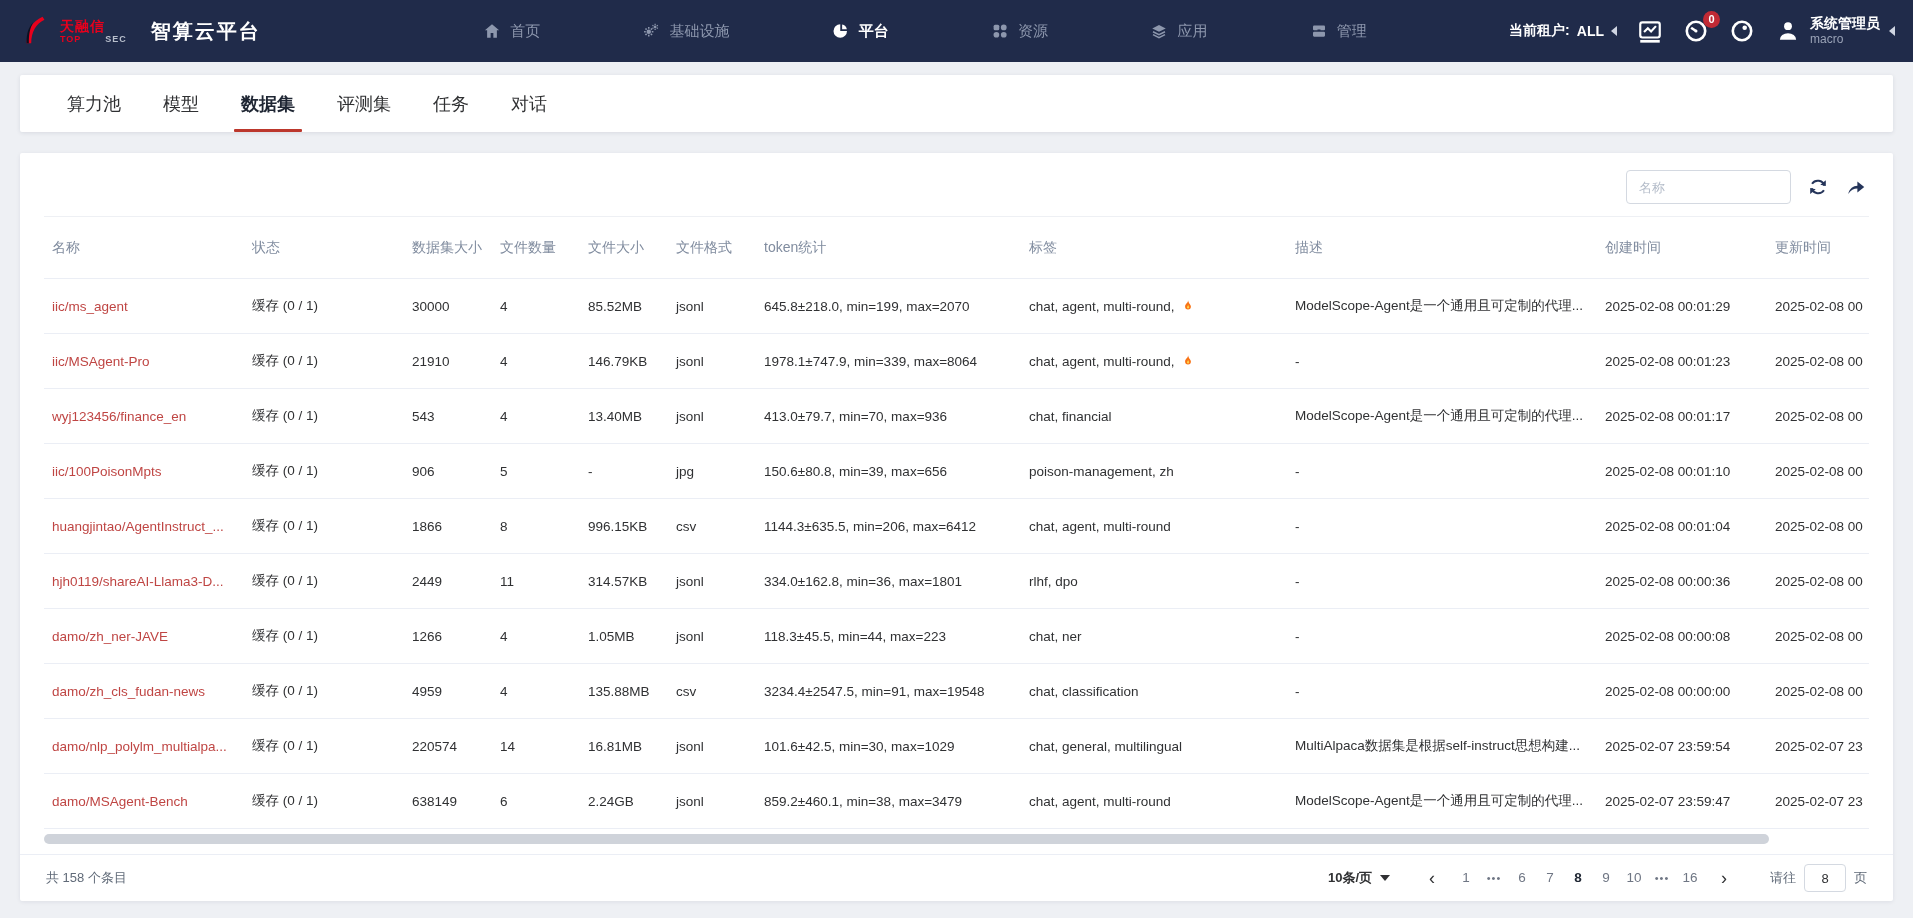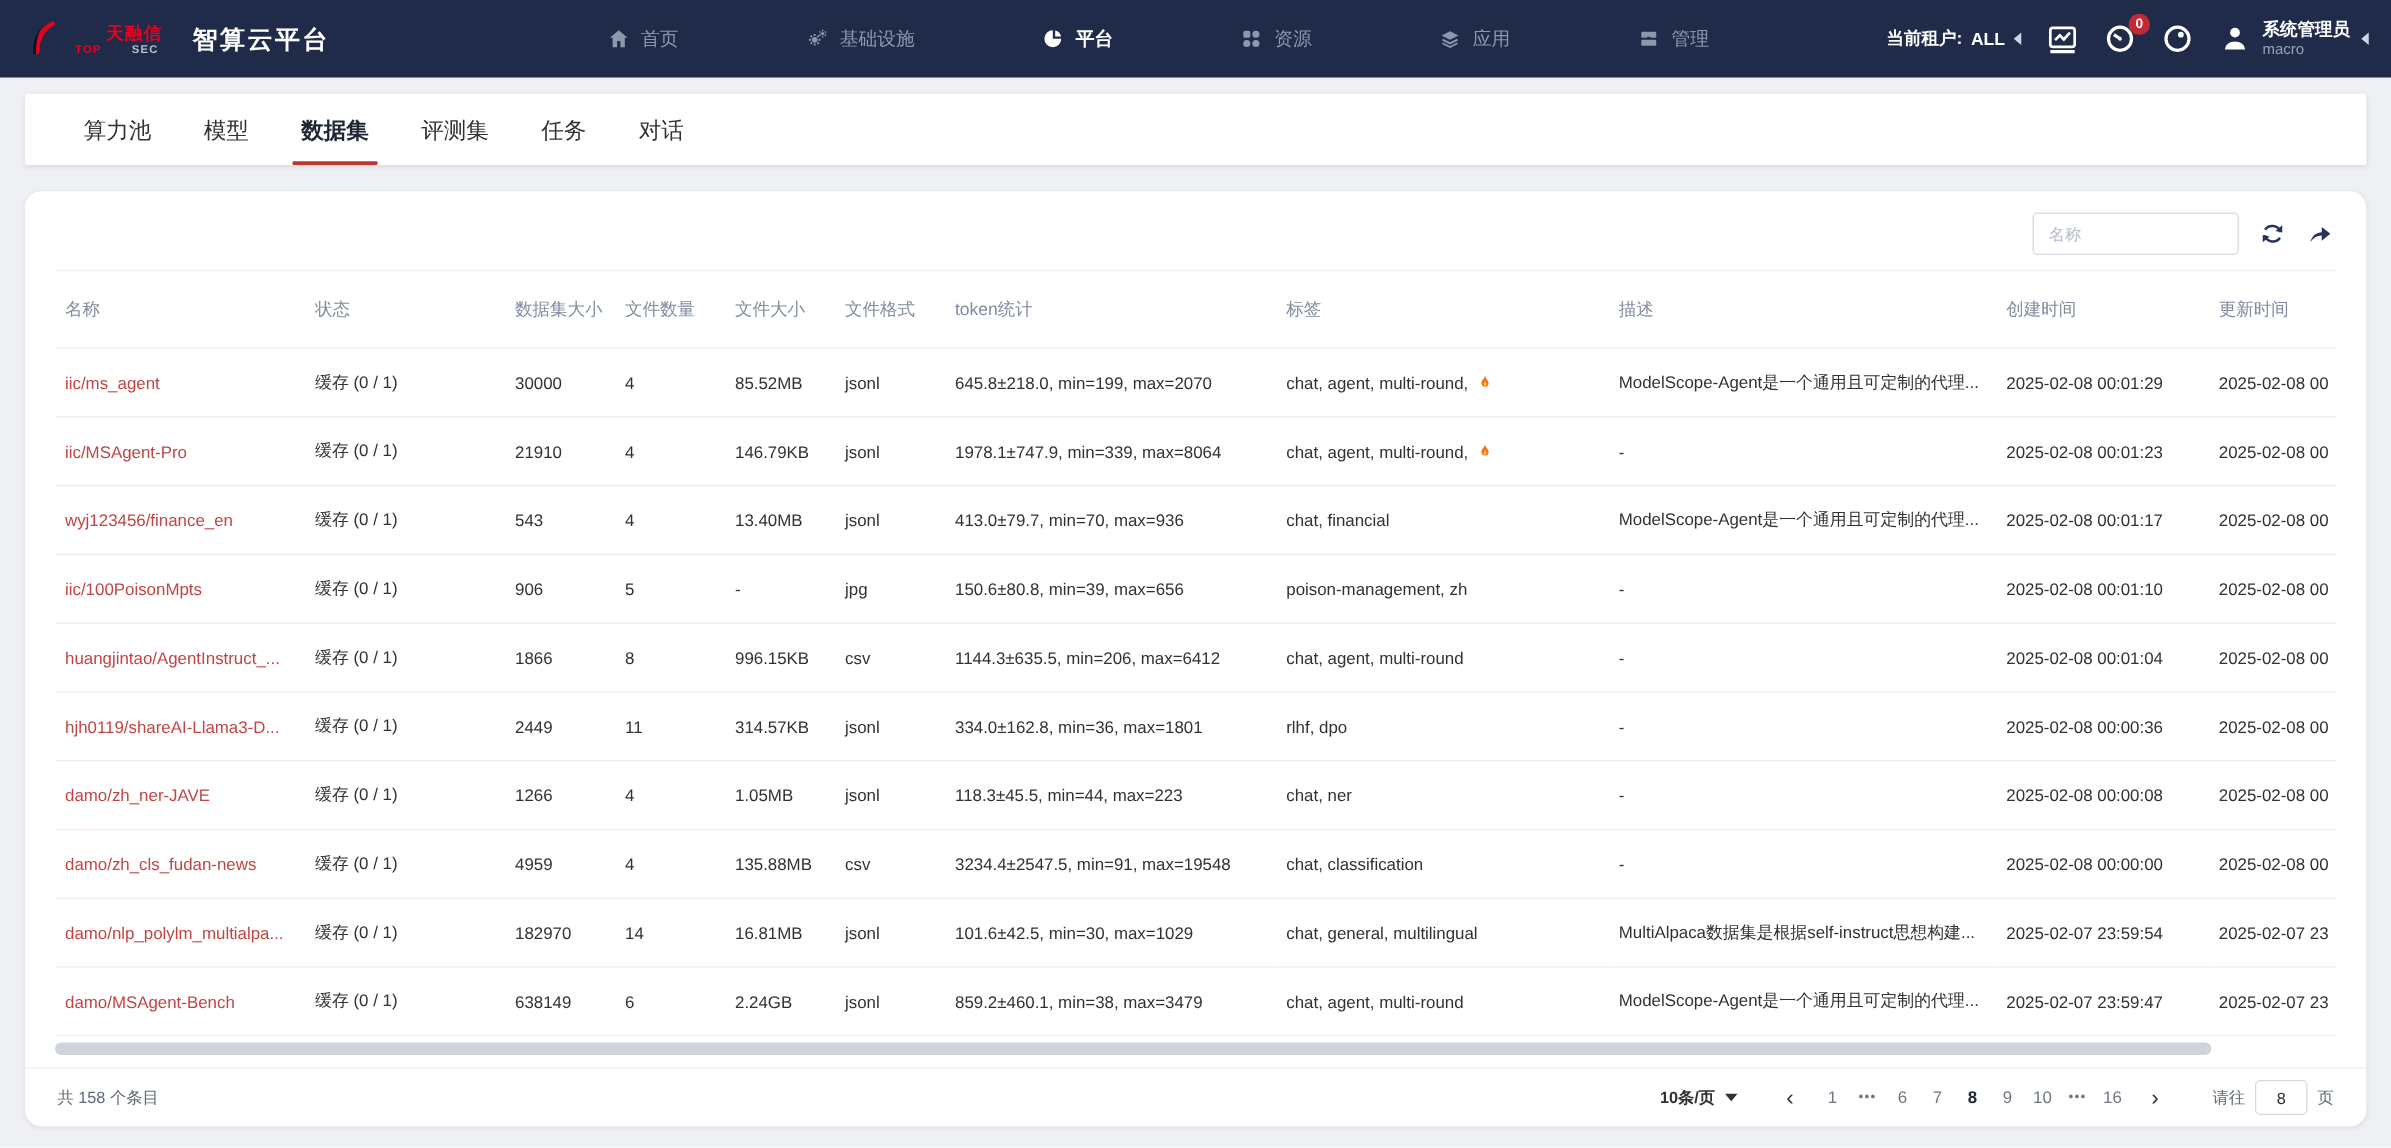"天融信" .brand-cn { margin-left: 25px -> none }
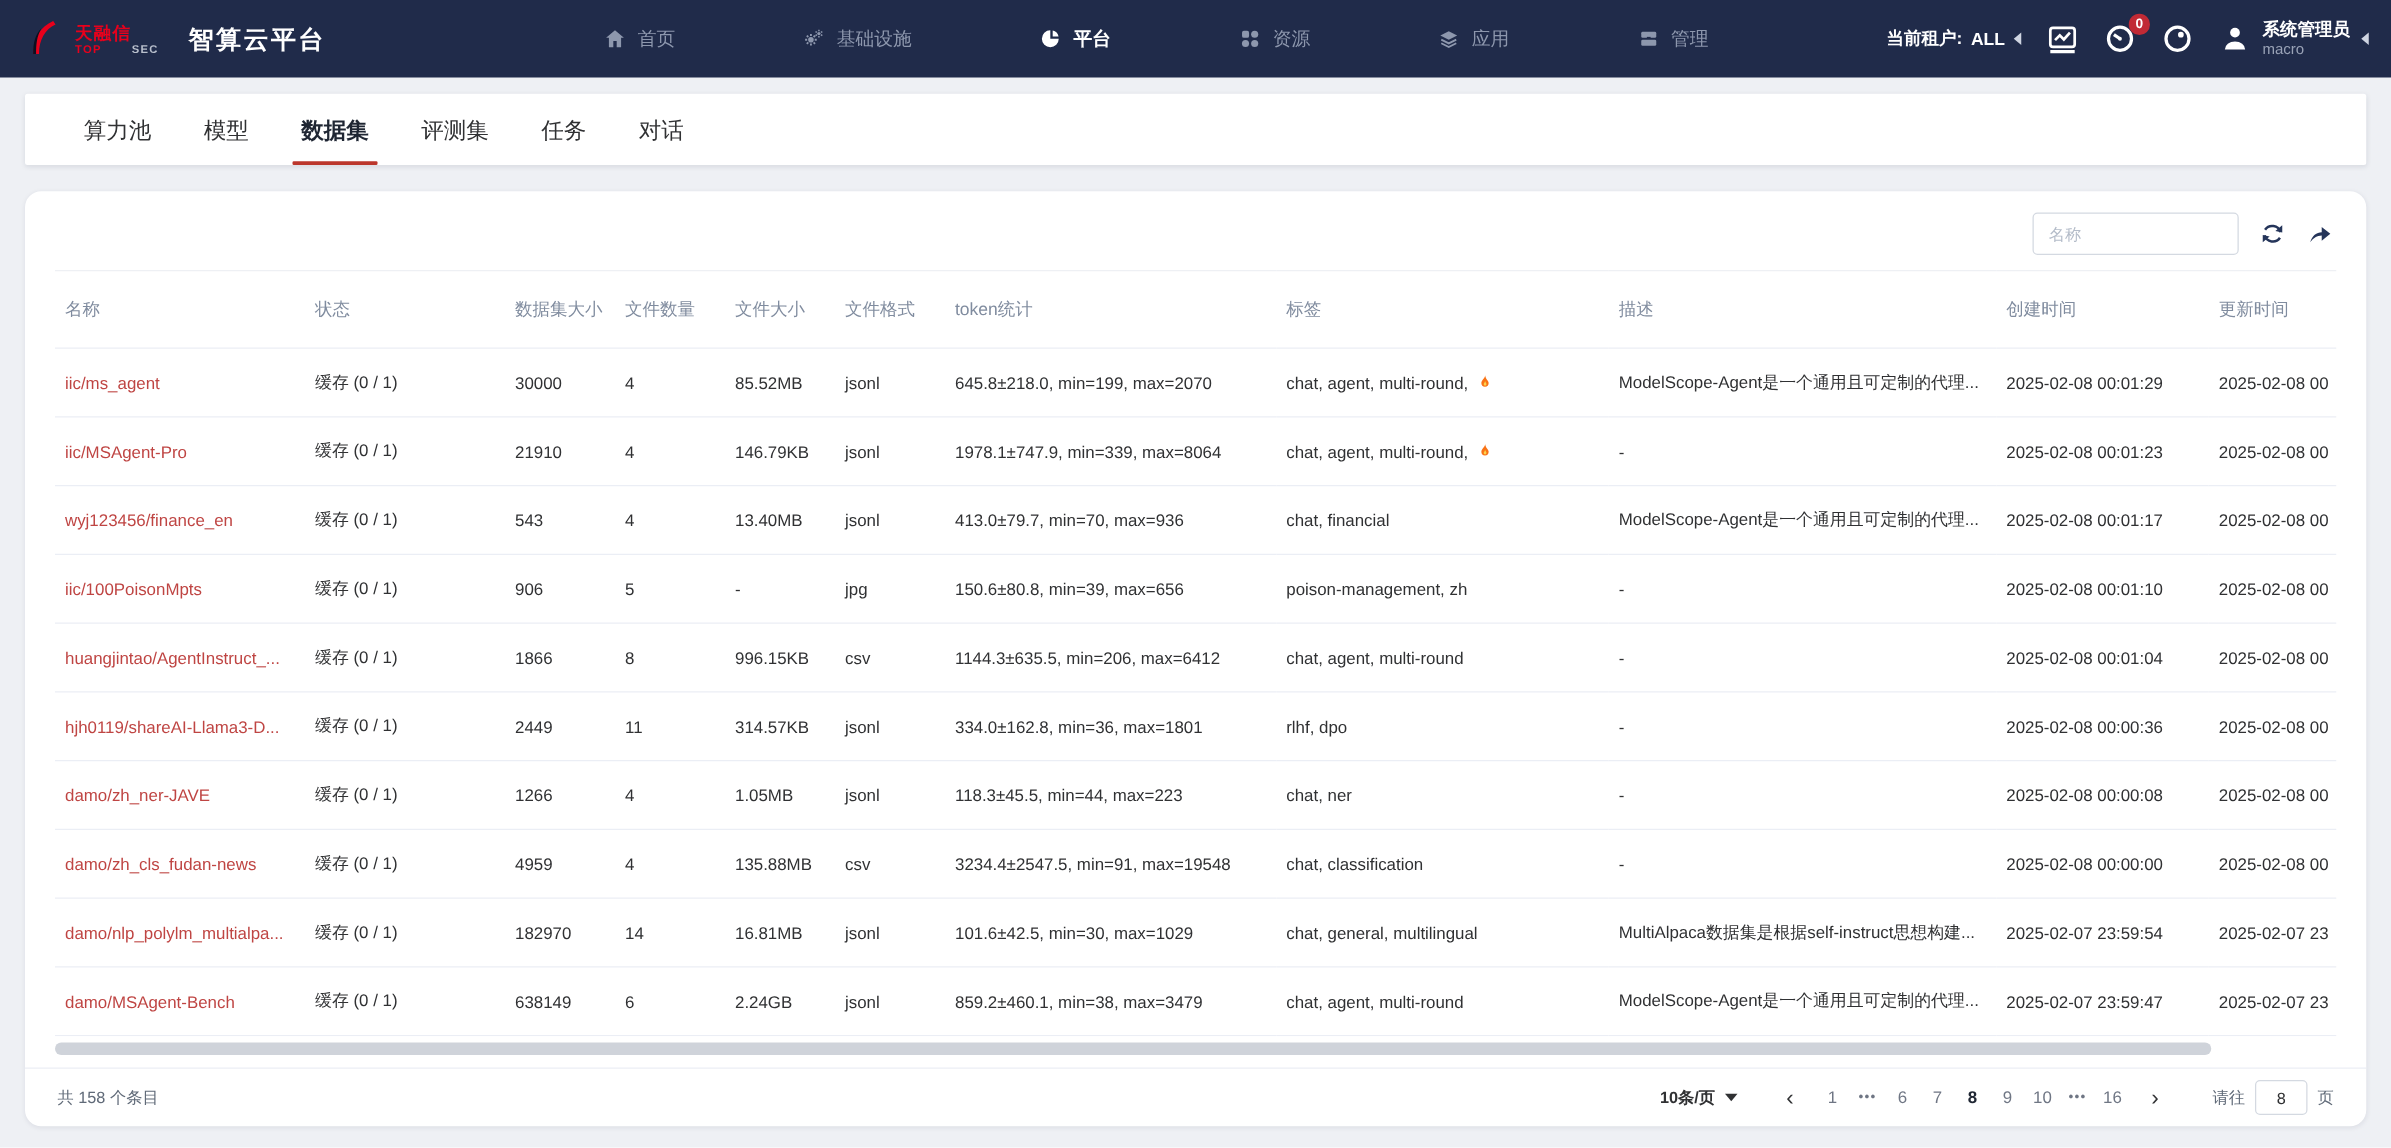"名称" .card { border-radius: 13px -> 2px }
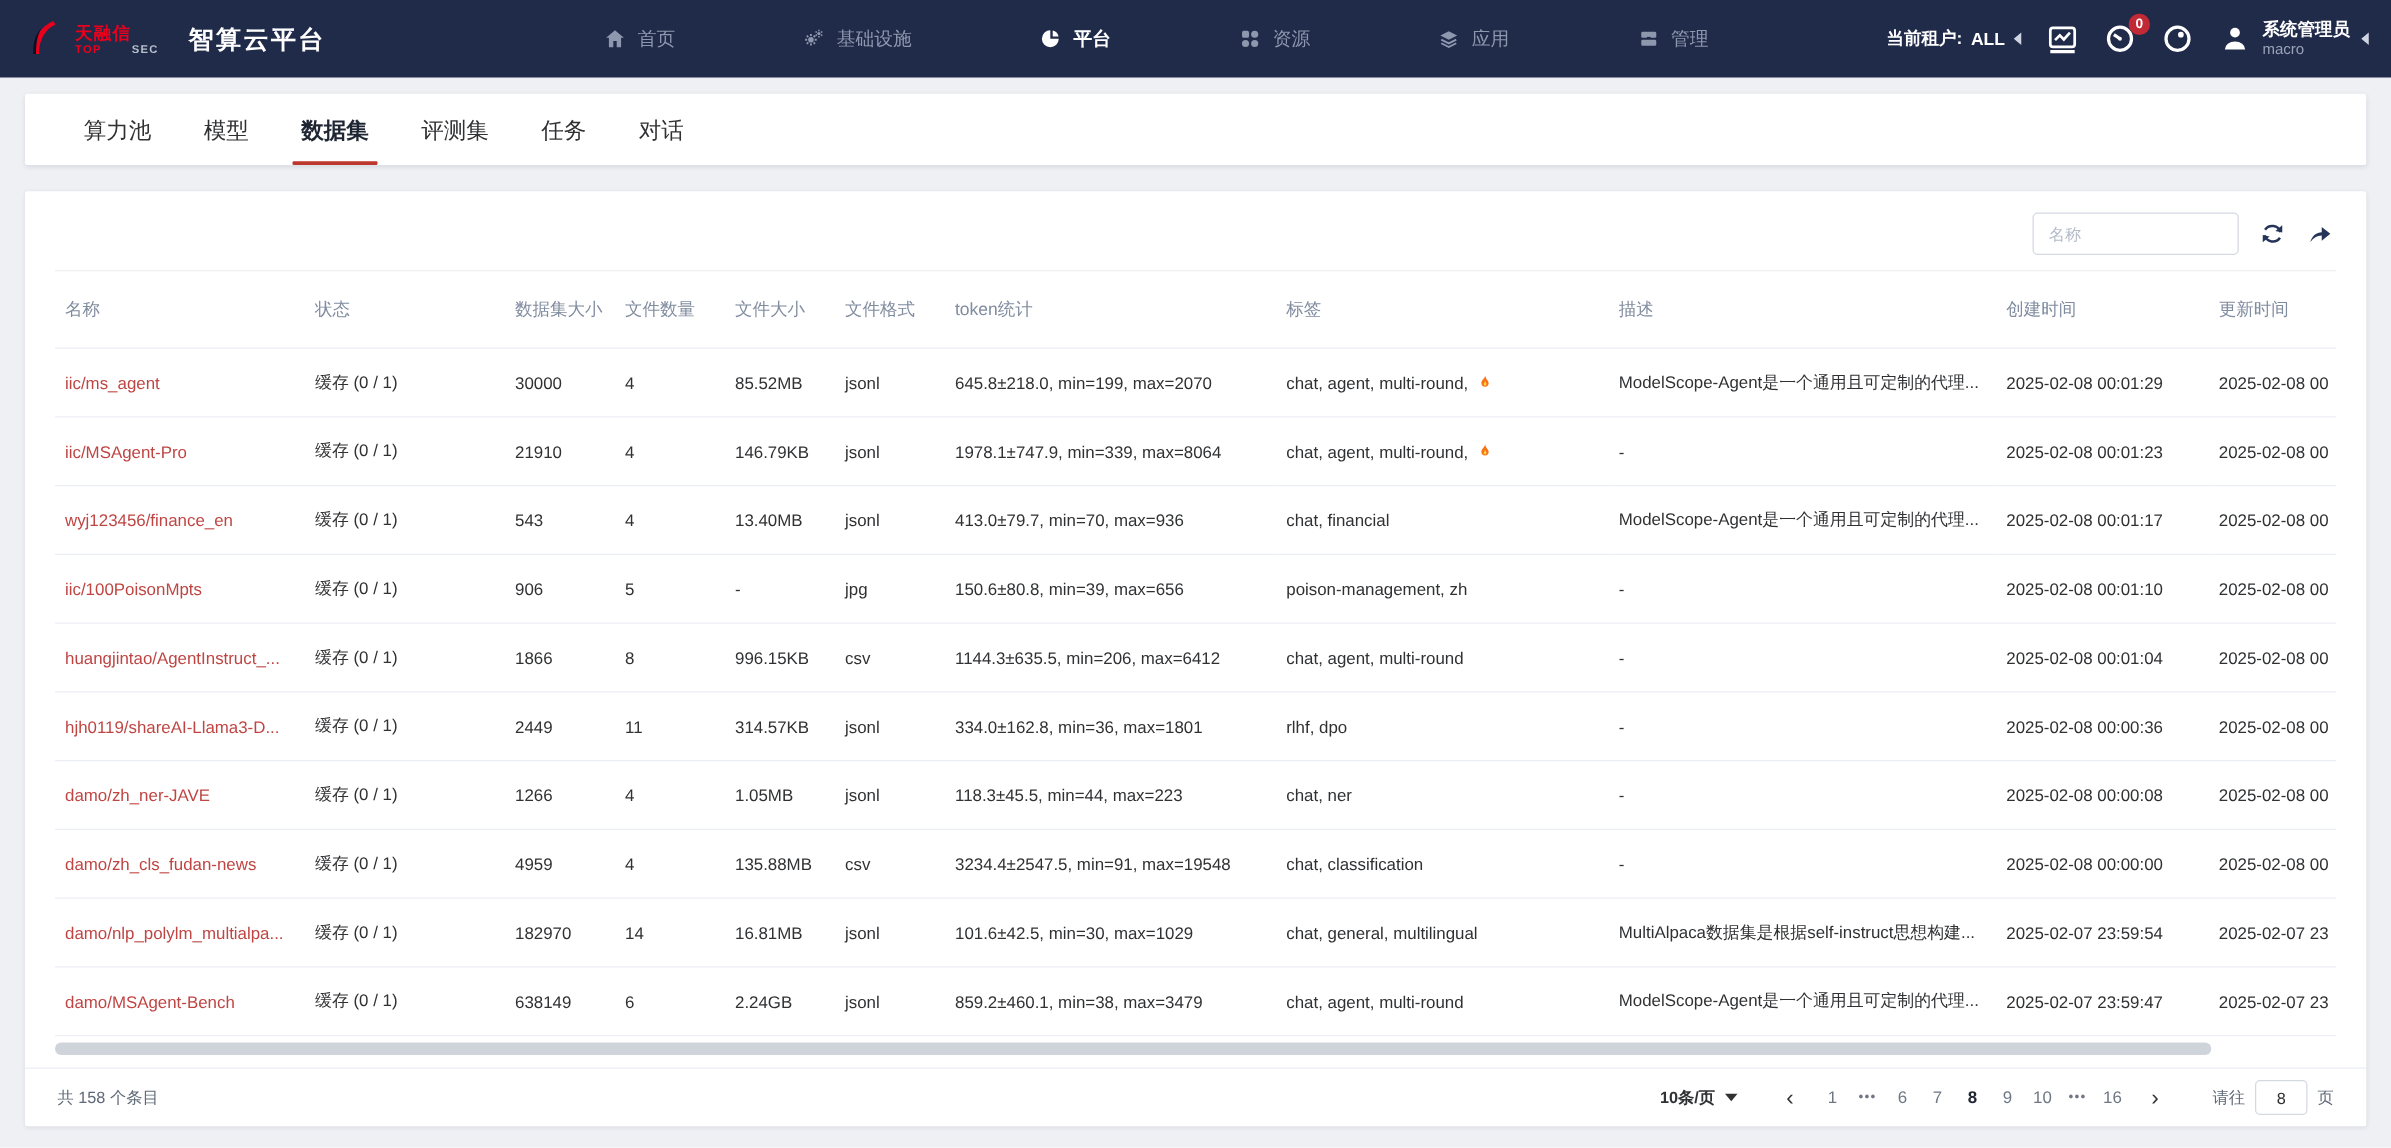"182970" td { text: 182970 -> 220574 }
